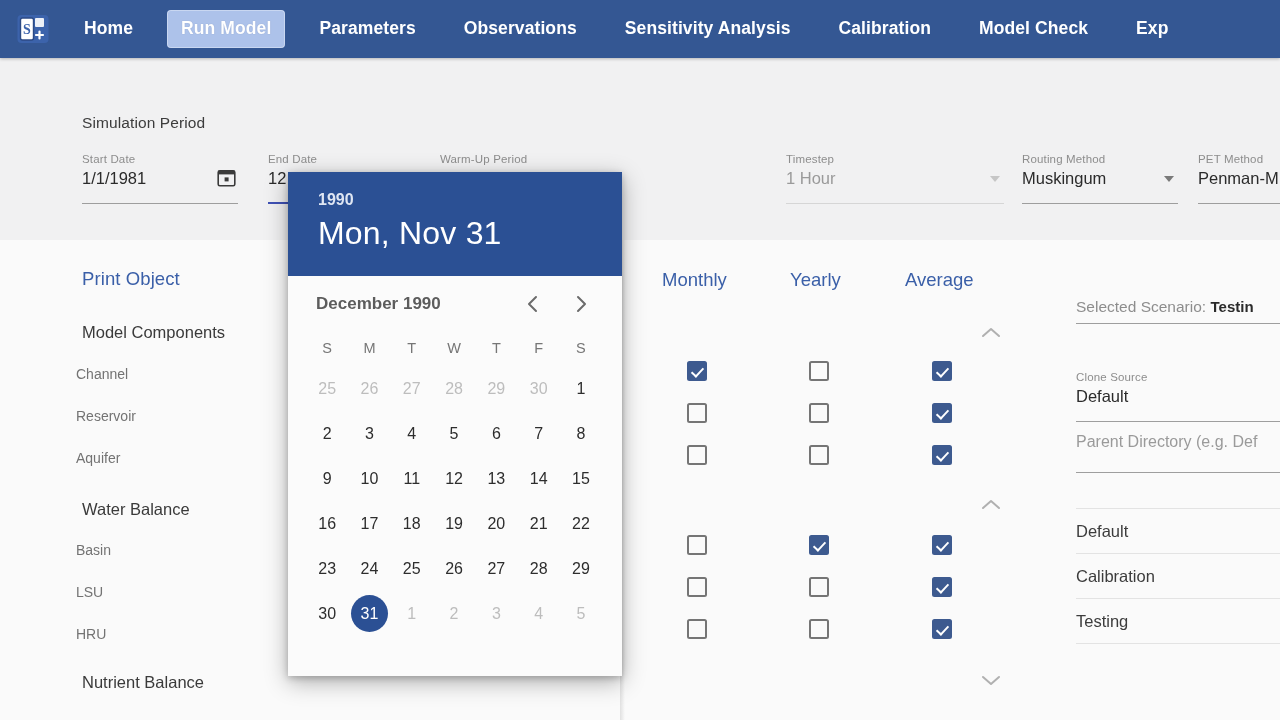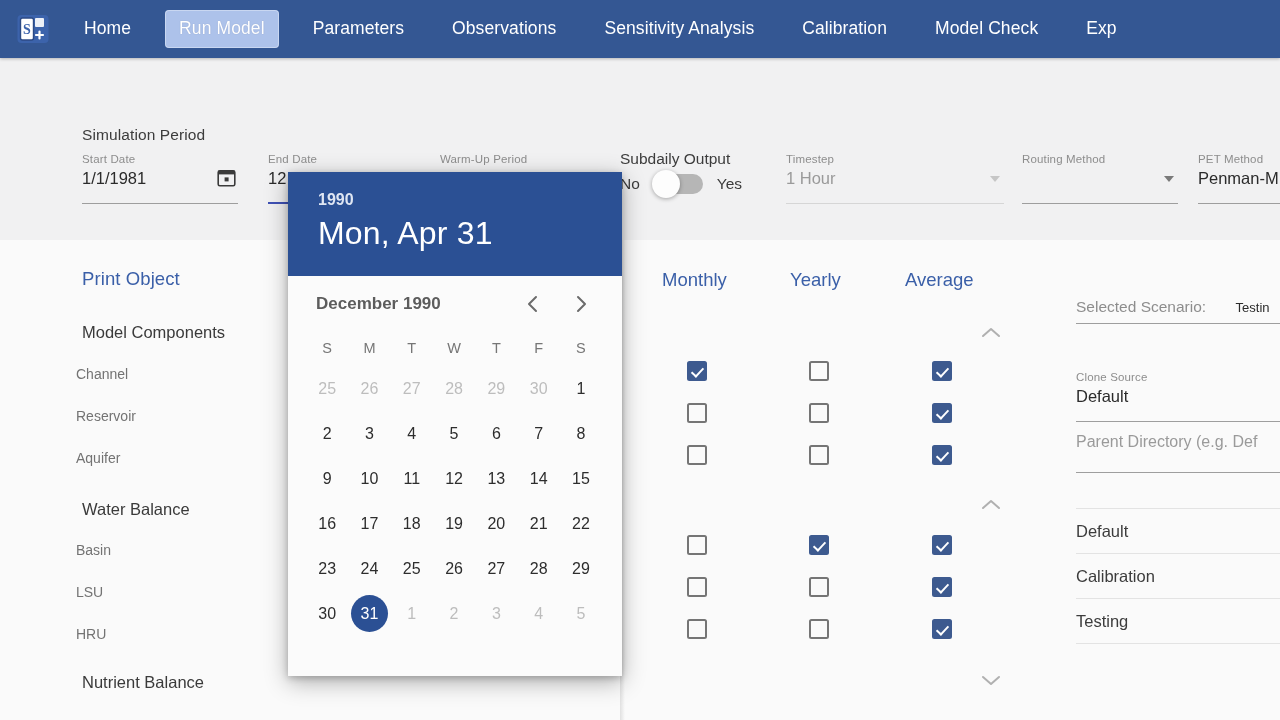"Home" .nav-item { font-weight: normal -> bold }
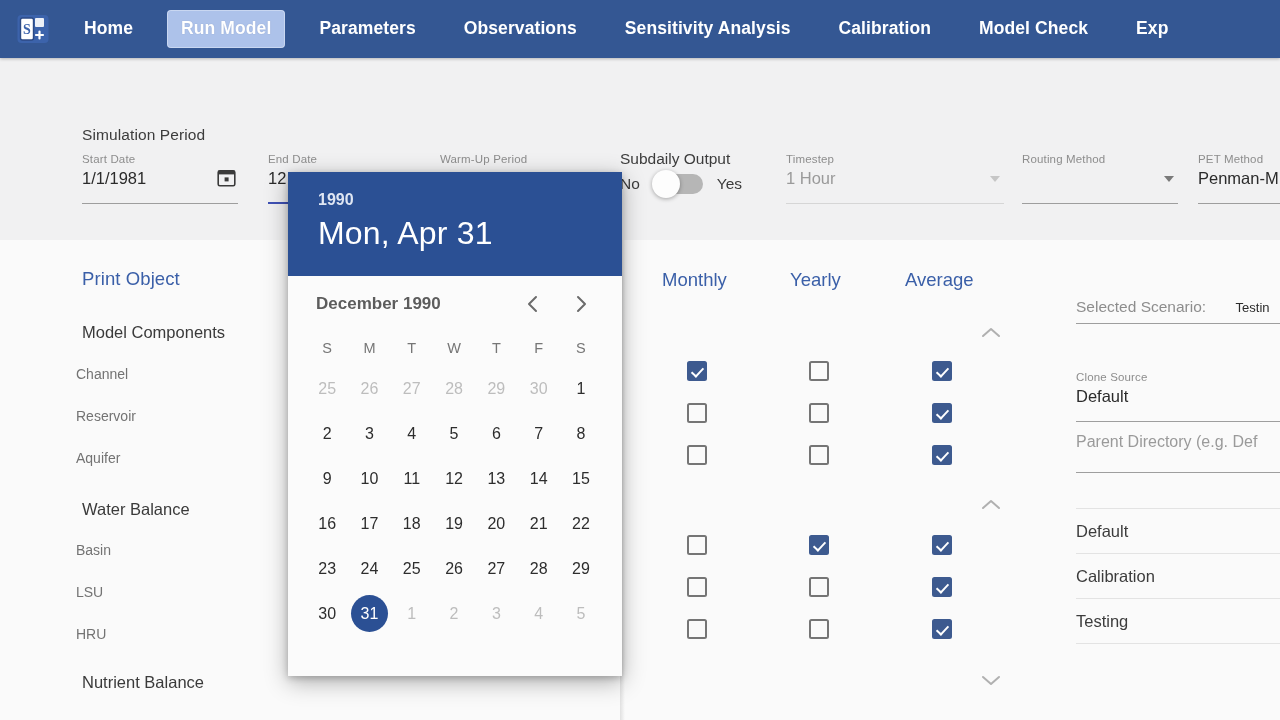"Simulation Period" div.section-label { top: 68px -> 56px }
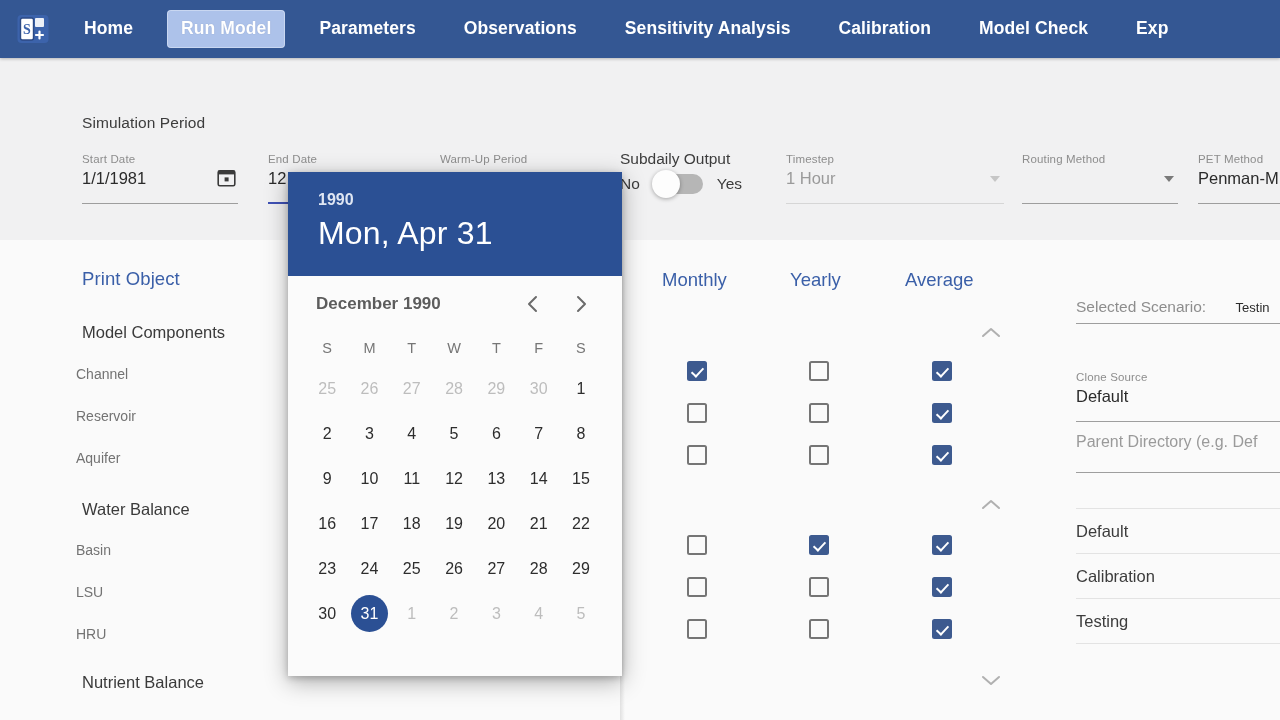"Subdaily Output" div.toggle-group { html: <div> <div>Subdaily Output</div> <div> <span>No</span> <span> <span></span> </span> <span>Yes</span> </div> </div> -> none }
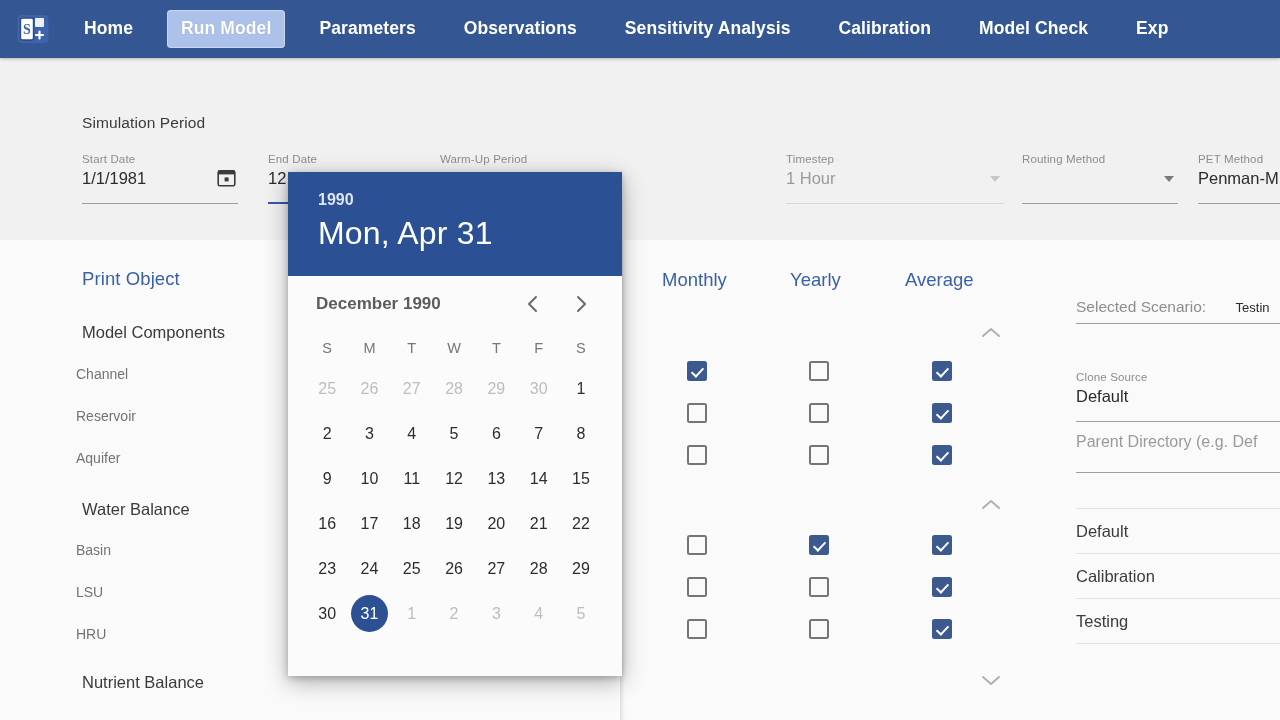"Muskingum" span.fvalue { html: none -> <span>Muskingum</span> }
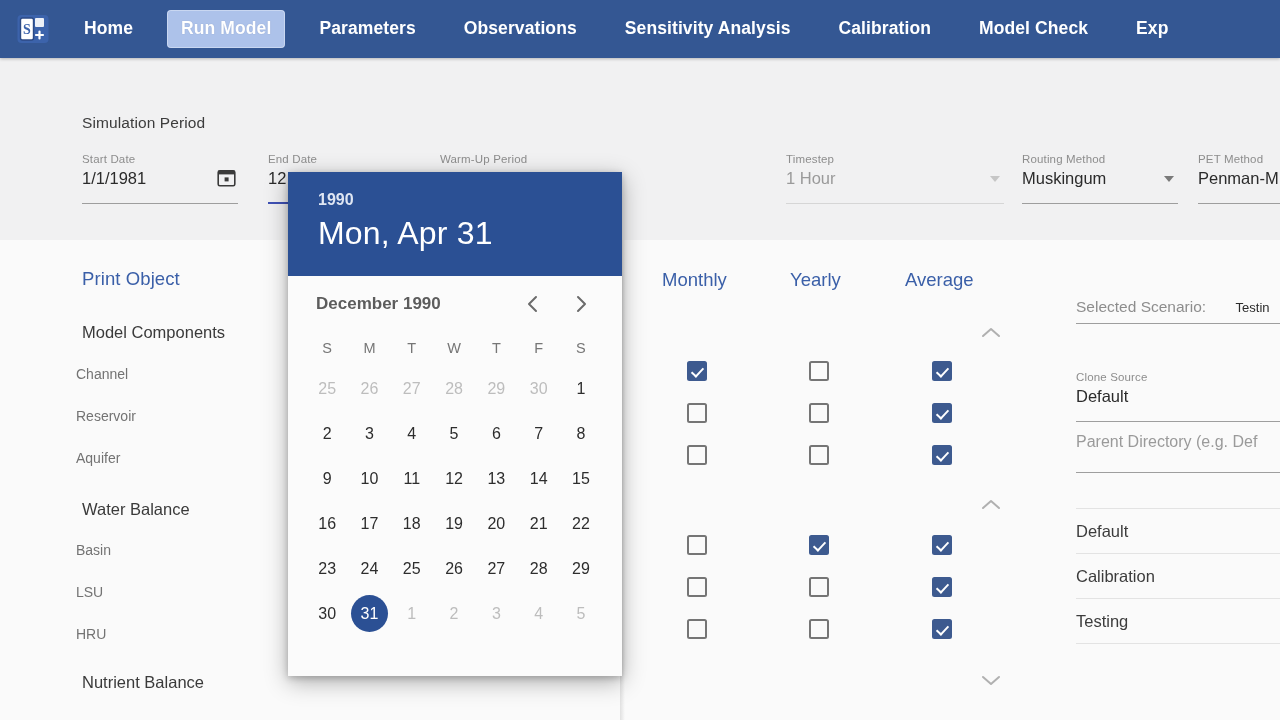"Mon, Apr 31" div.dp-date { text: Apr -> Nov }
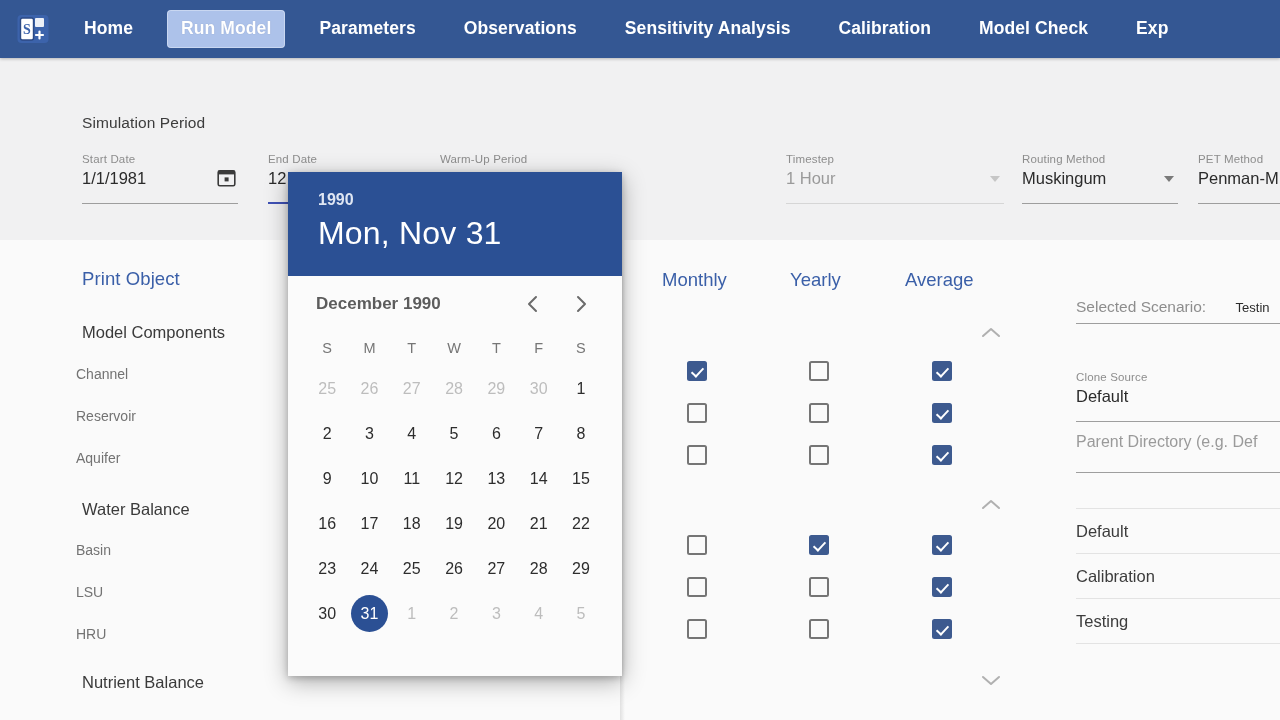"Testin" .scen-line .sl-value { font-size: 13px -> 15px; font-weight: normal -> bold; margin-left: 25px -> 0 }
